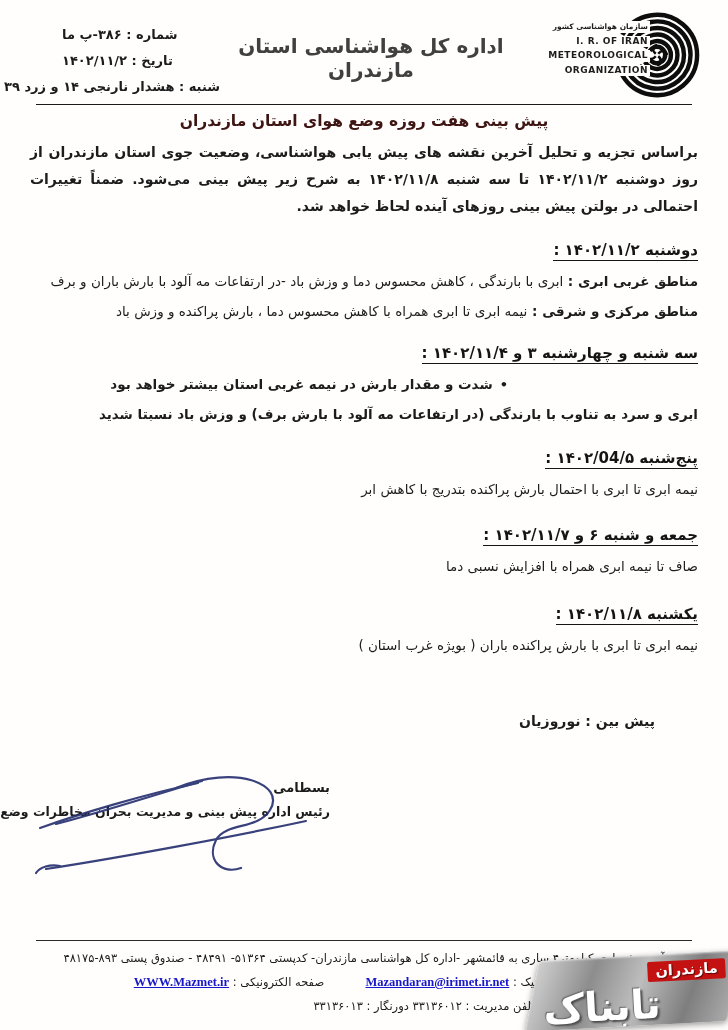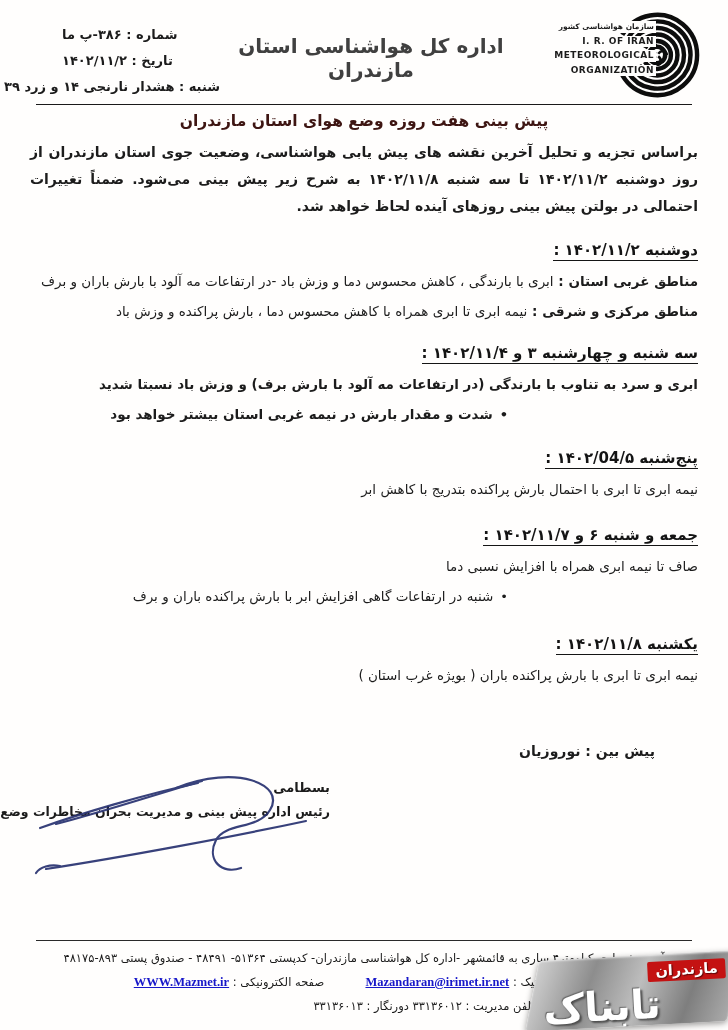"سازمان هواشناسی کشور" .logo-text { right: 46px -> 52px }
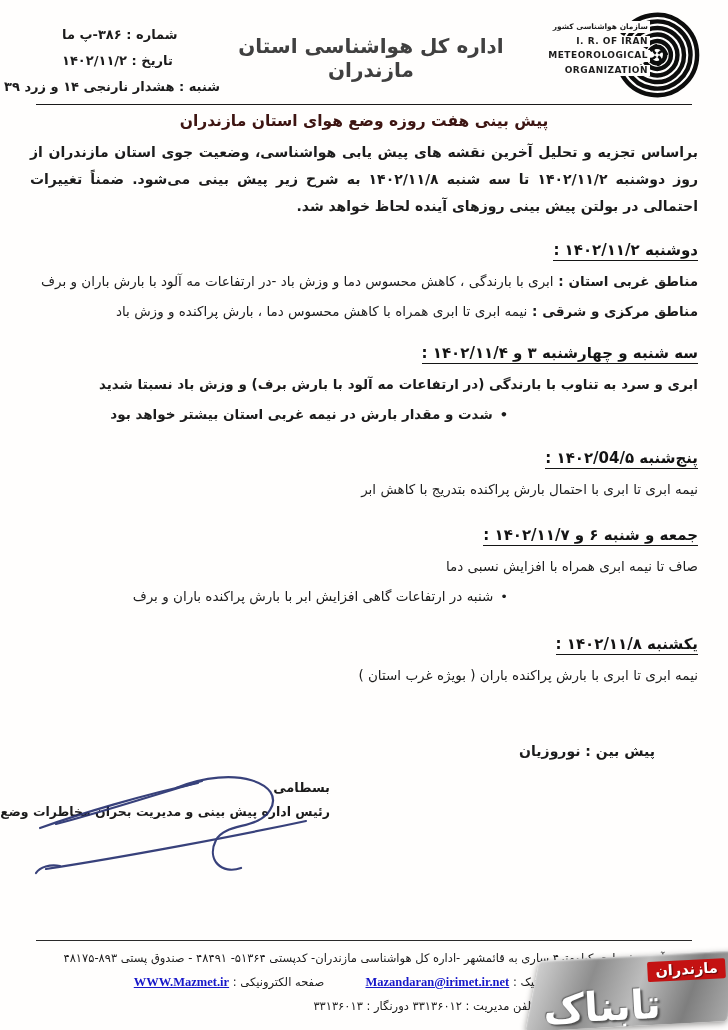"مناطق غربی استان :" span.lbl { text: استان -> ابری }
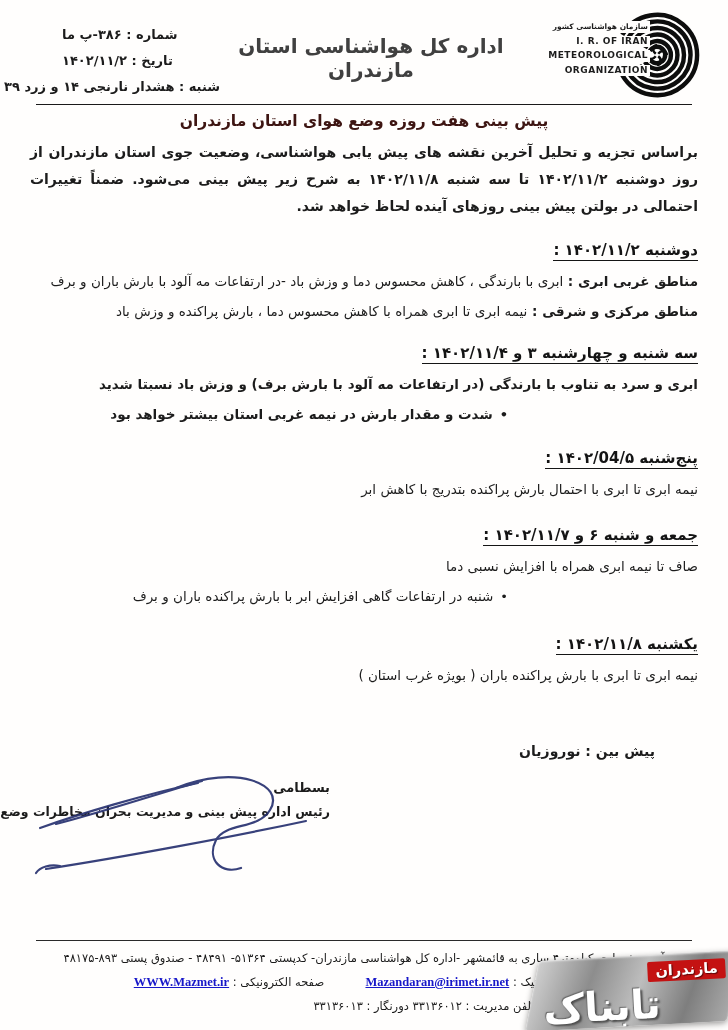"ابری و سرد به تناوب" div.item { order: before "•شدت و مقدار بارش در" -> after "•شدت و مقدار بارش در" }
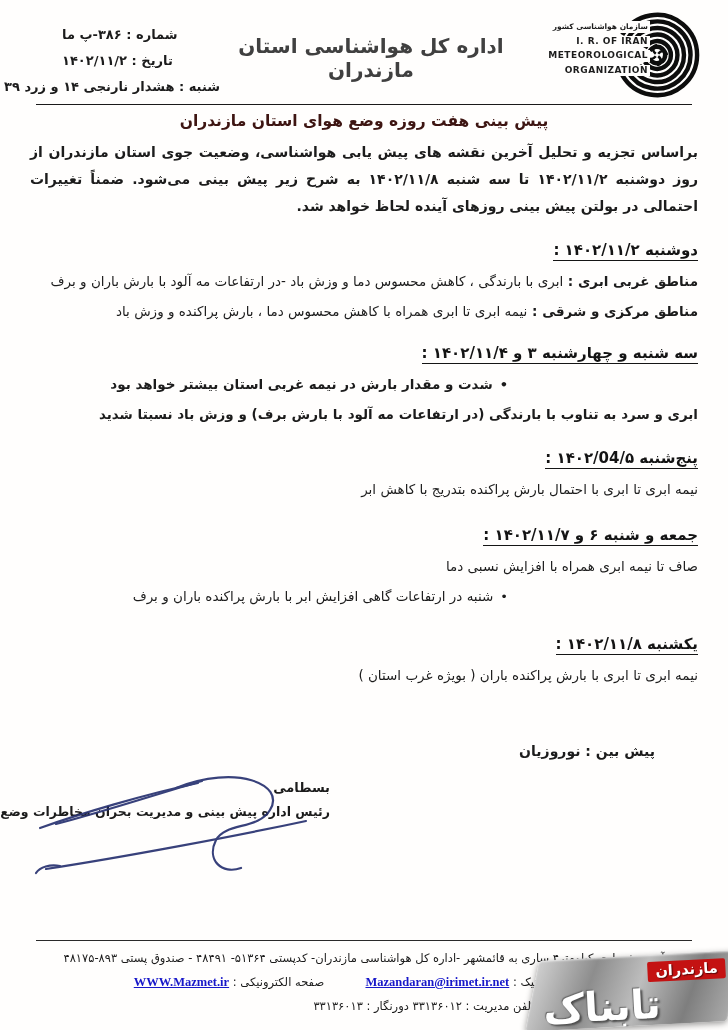"•شنبه در ارتفاعات گاهی افزایش" div.item { html: <div><span>•</span><span>شنبه در ارتفاعات گاهی افزایش ابر با بارش پراکنده باران و برف</span></div> -> none }
